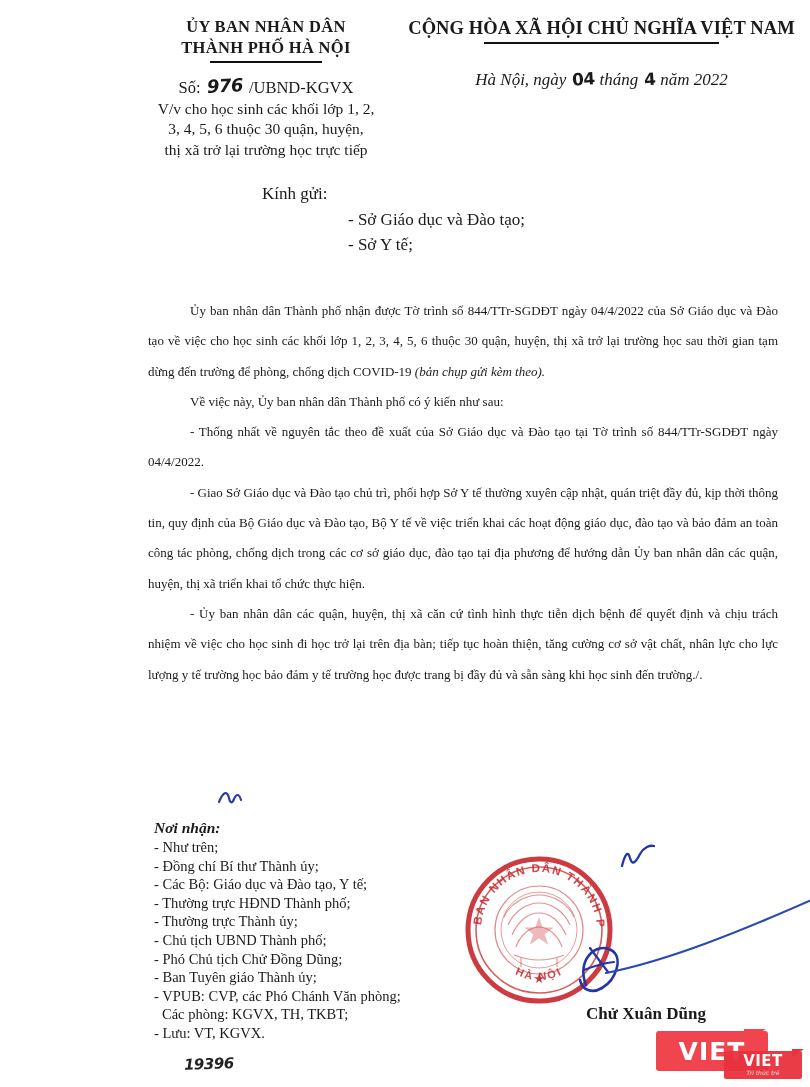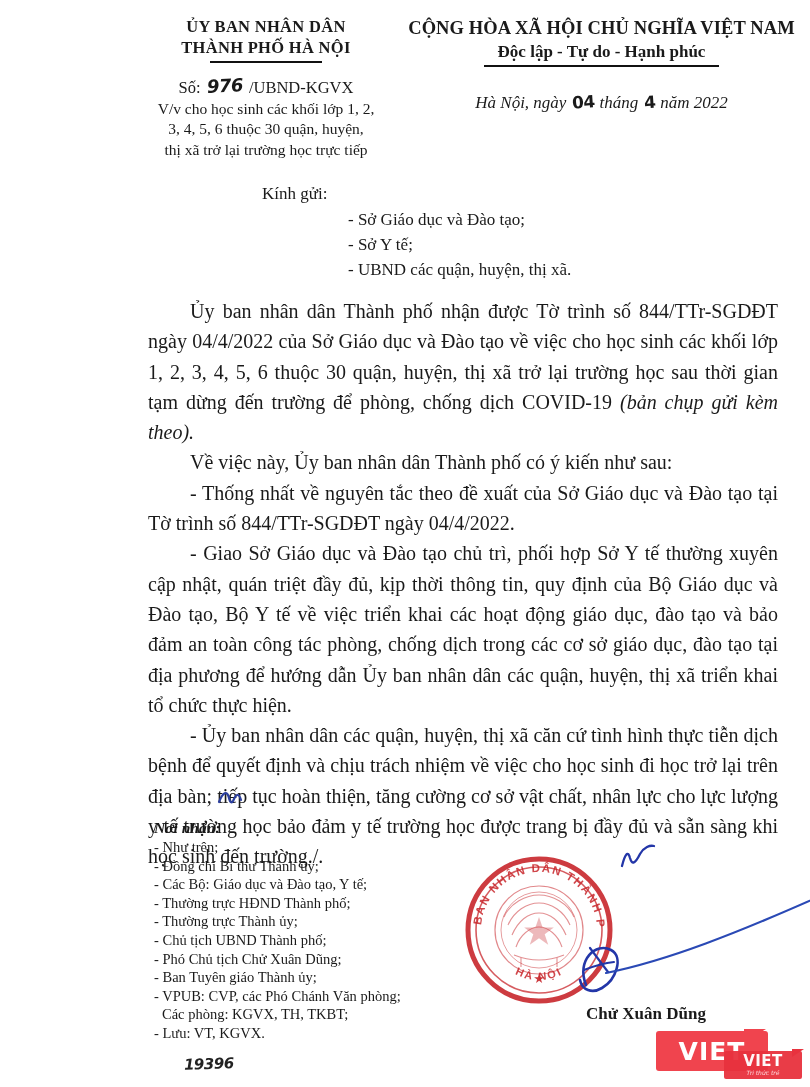"Độc lập - Tự do" div.nation-line2 { html: <div>Độc lập - Tự do - Hạnh phúc</div> -> none }
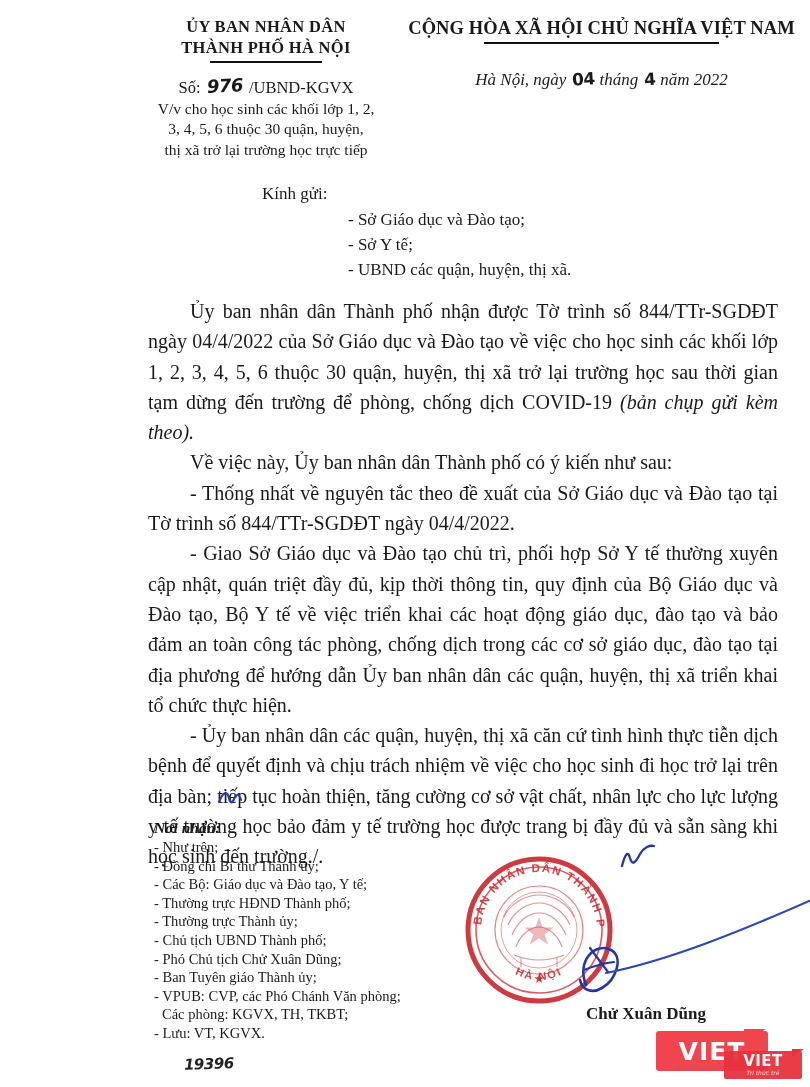"- UBND các quận, huyện," div.kinhgui-item { html: <div>- UBND các quận, huyện, thị xã.</div> -> none }
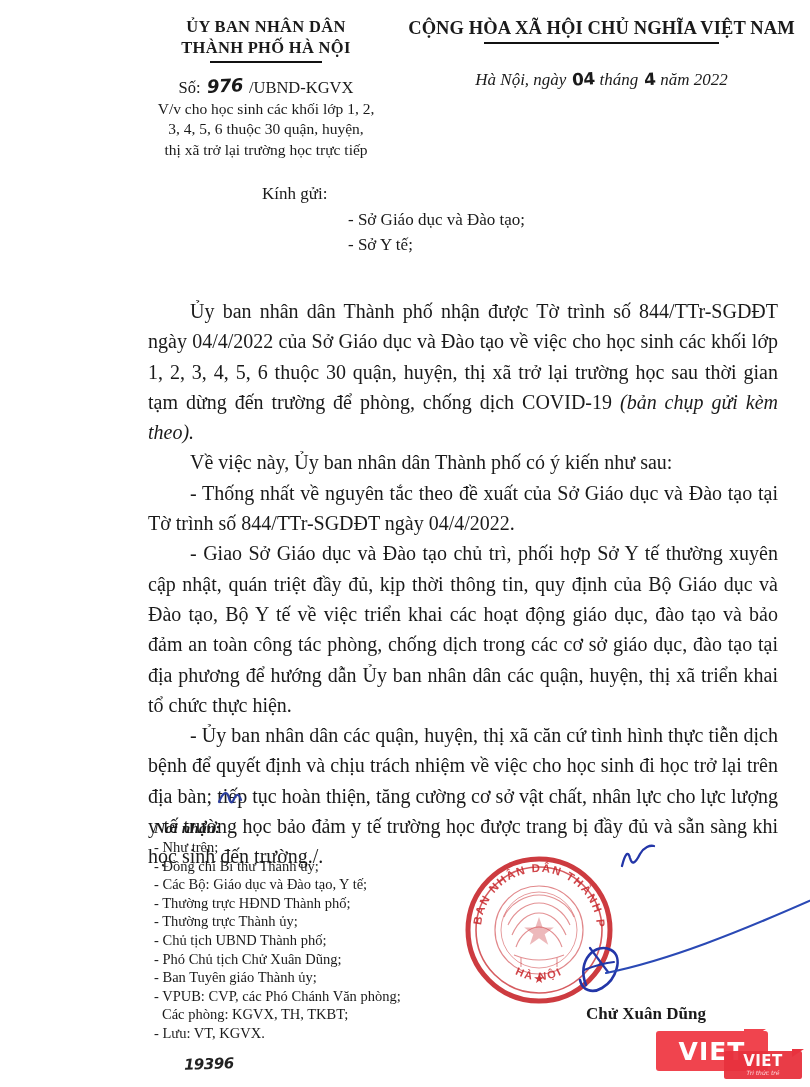"Ủy ban nhân dân Thành phố nhận" .para { font-size: 20px -> 13px }
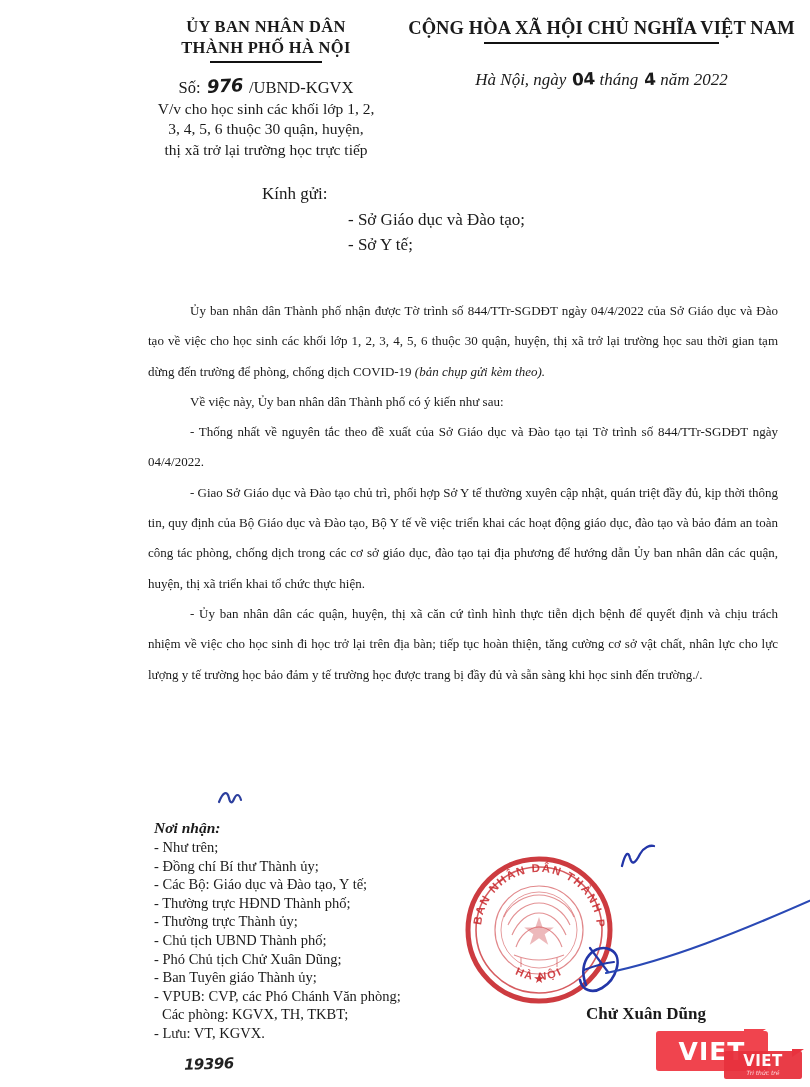"- Phó Chủ tịch Chử" div.noinhan-item { text: Xuân -> Đồng }
